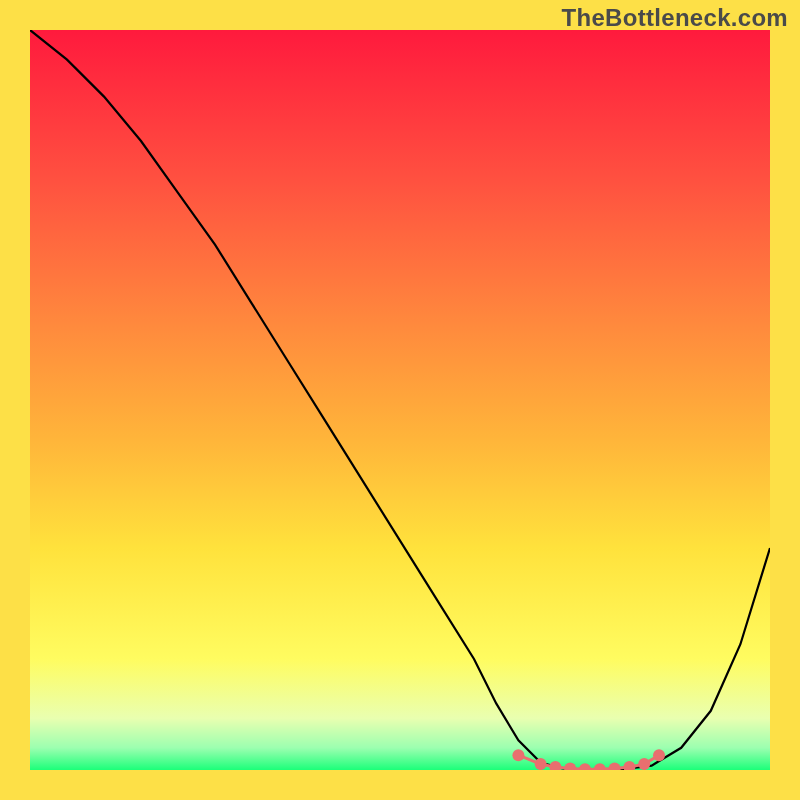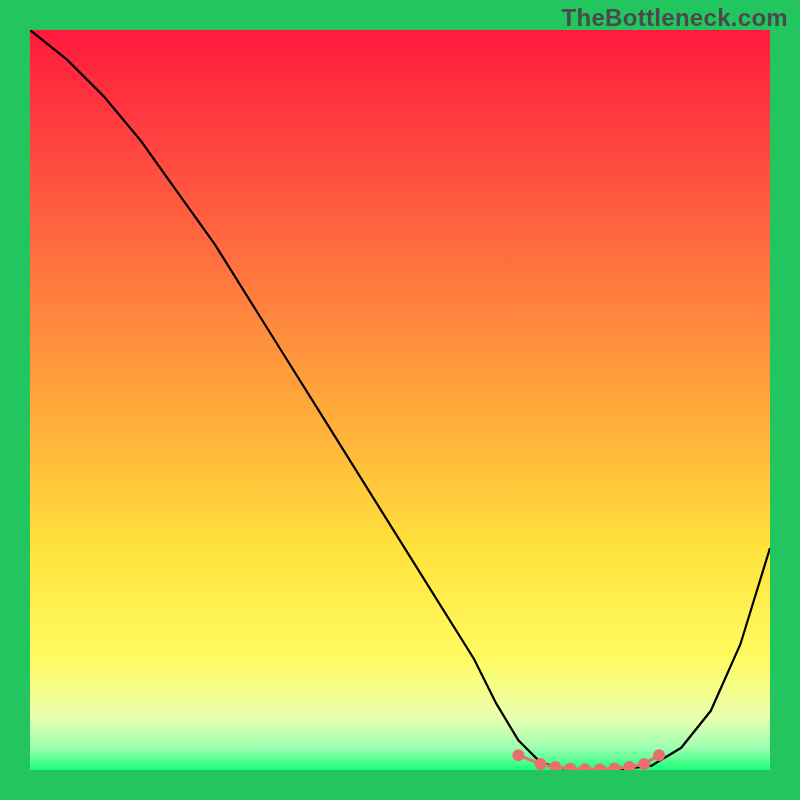"TheBottleneck.com" .frame { background: #22c55e -> #fde047 }
